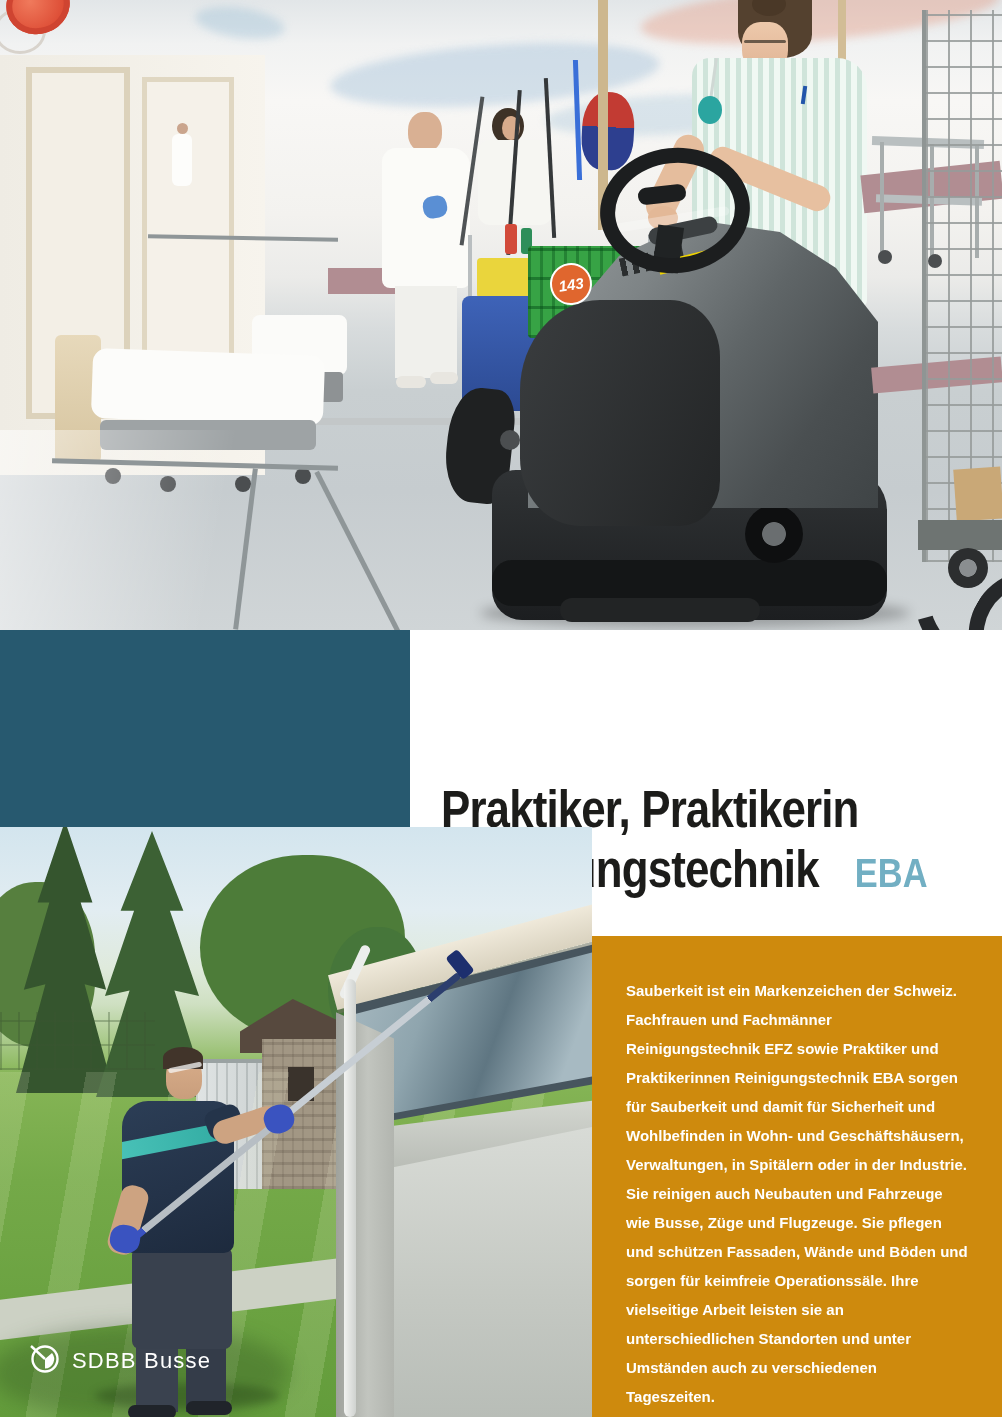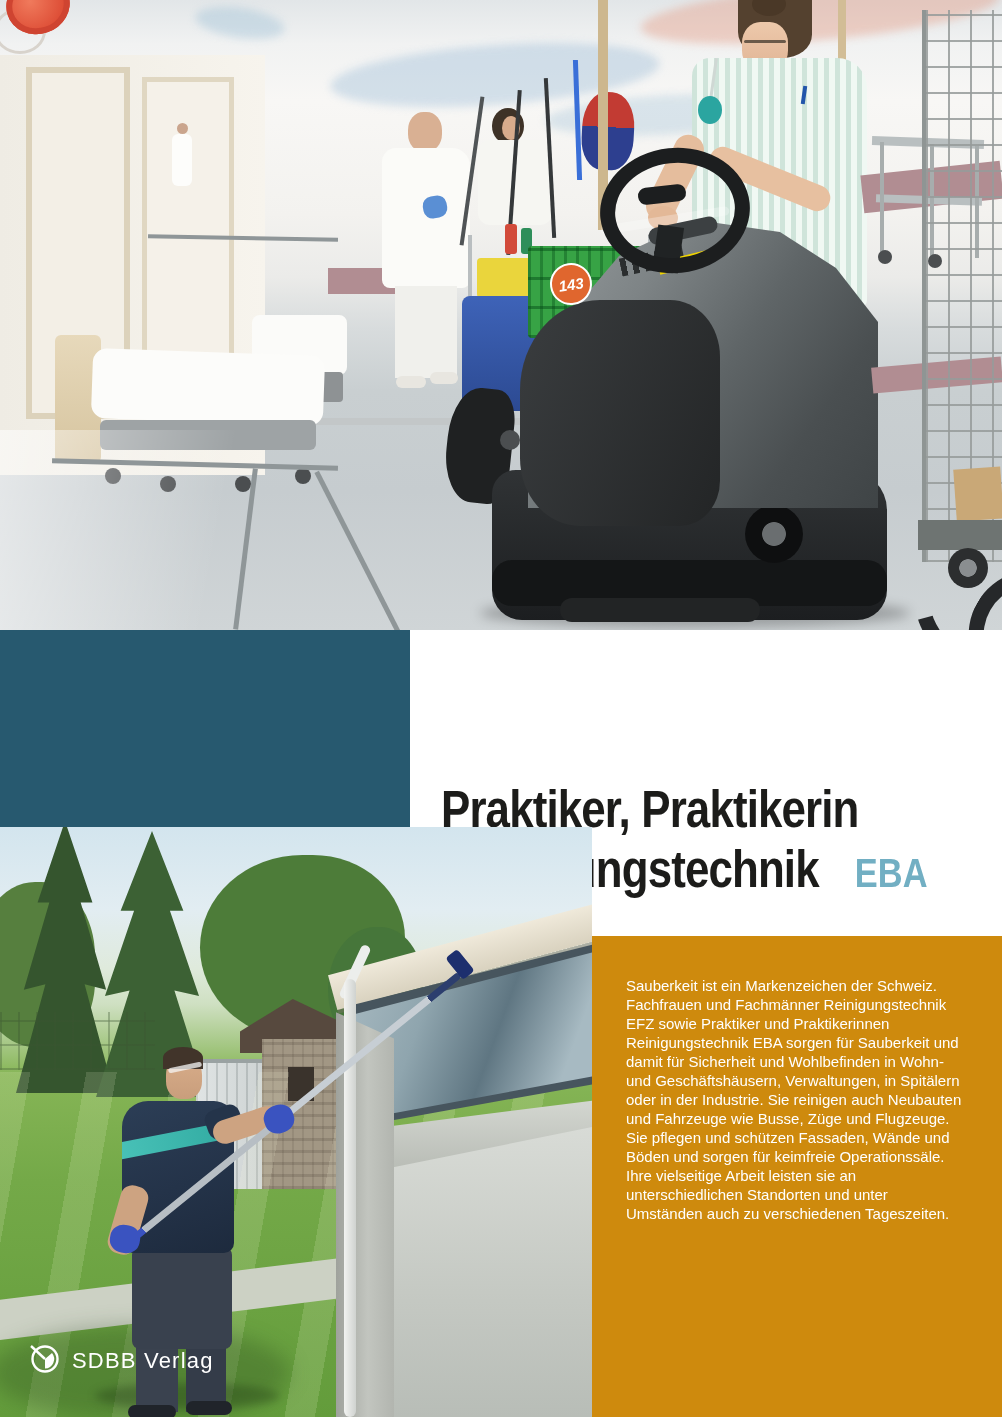"Sauberkeit ist ein Markenzeichen der" #intro-text { font-weight: 400 -> 700; line-height: 19px -> 29px }
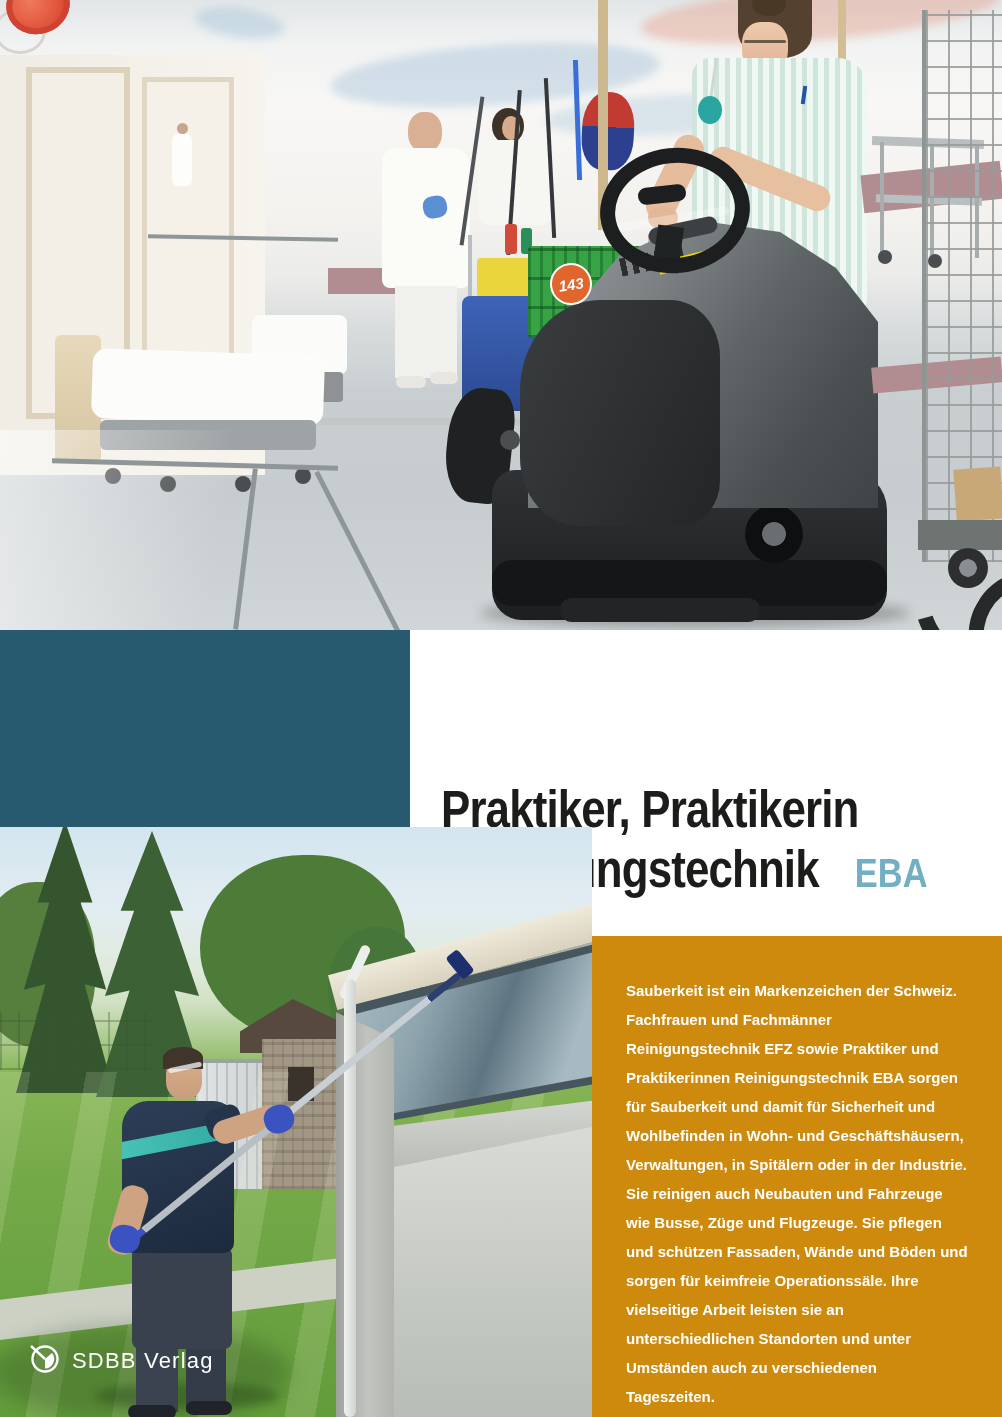"SDBB Verlag" span { text: Verlag -> Busse }
